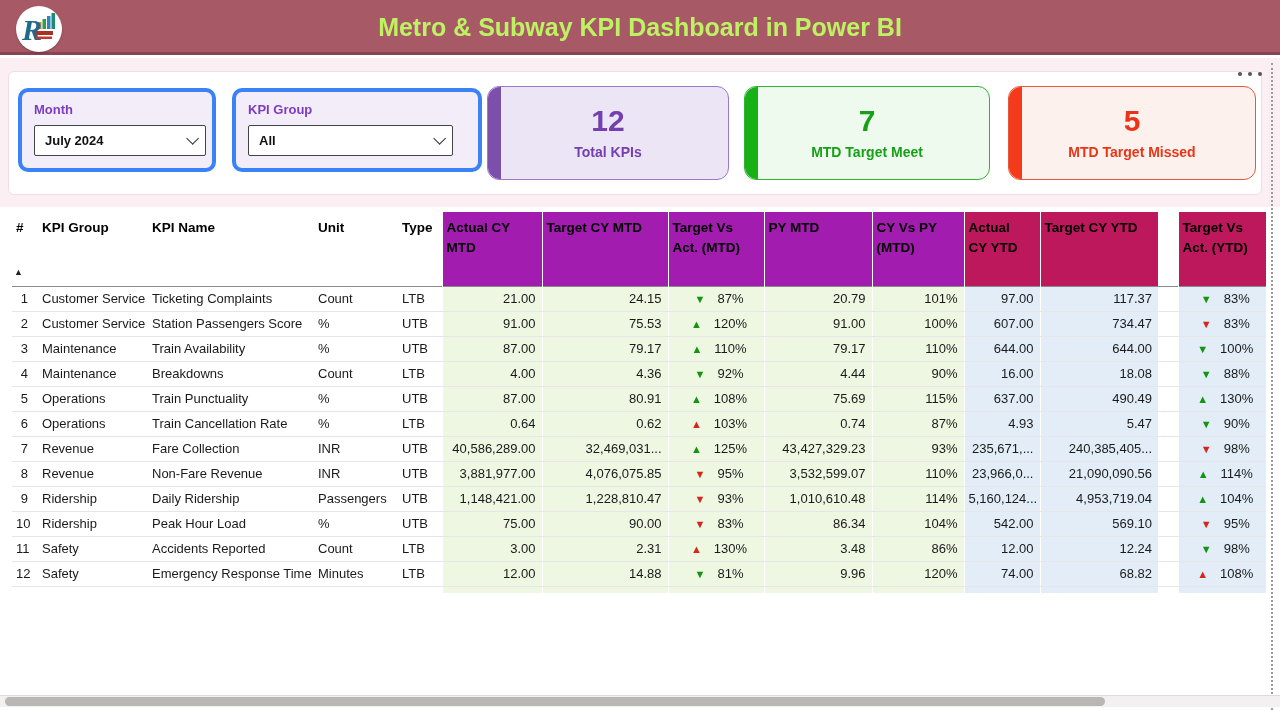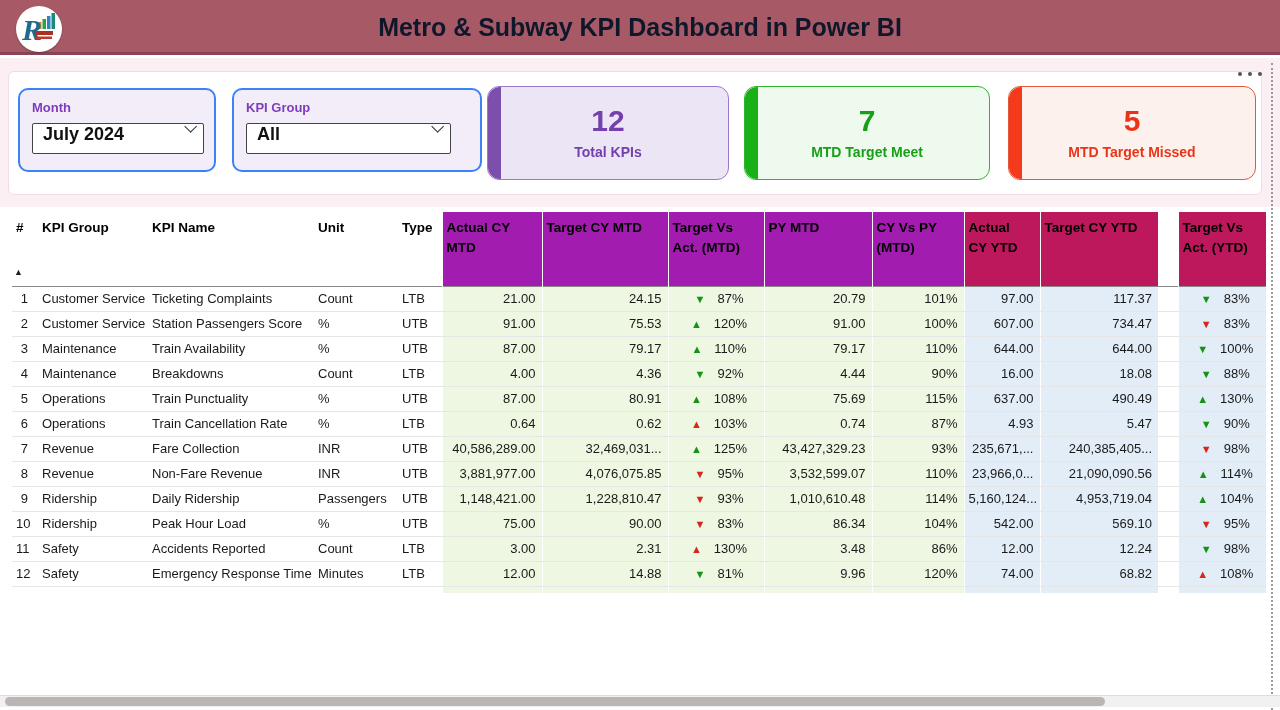"Metro & Subway KPI Dashboard" .title { color: #0f172a -> #bef264 }
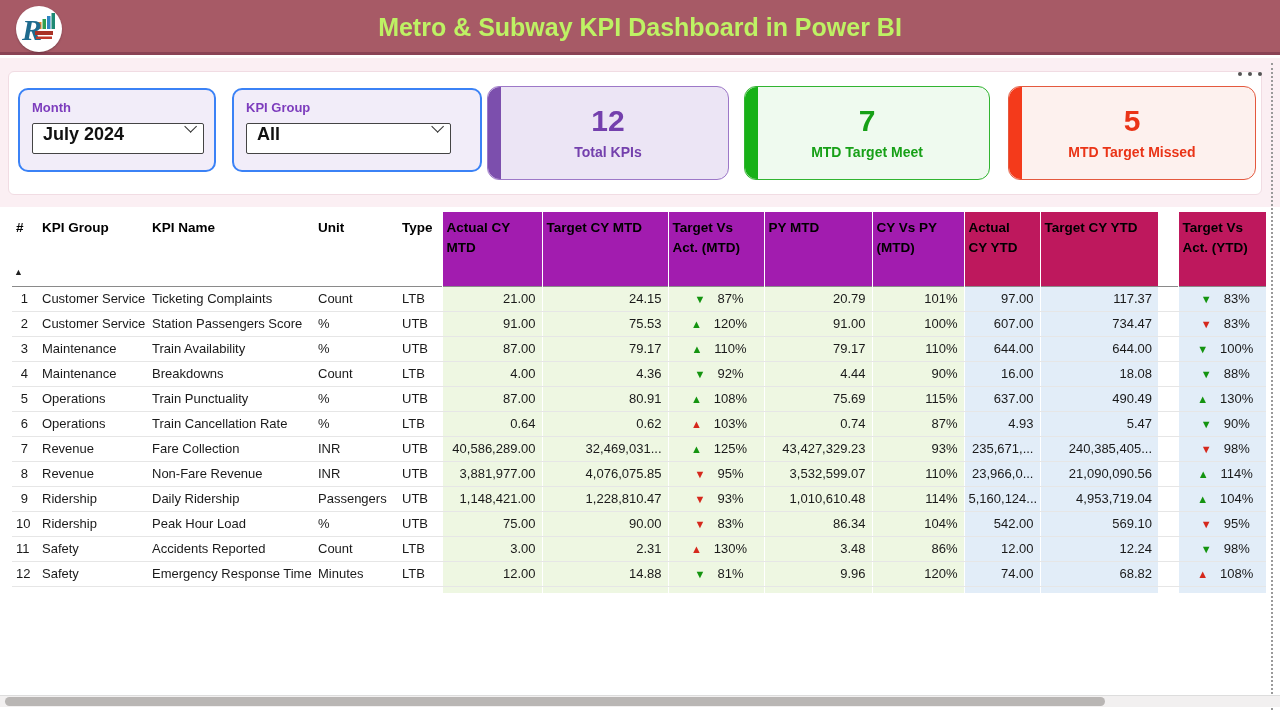"Month" .filter { border: 2px solid #3b82f6 -> 4px solid #3b82f6 }
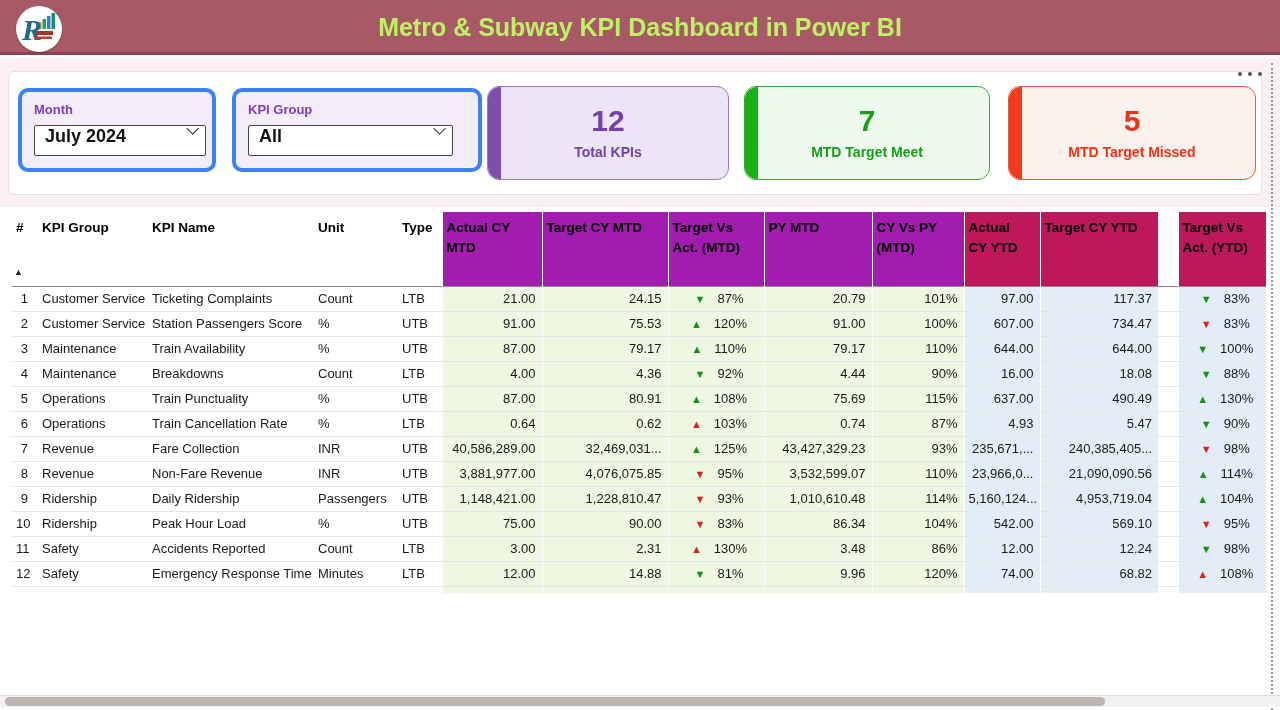"July 2024" .dropdown { align-items: flex-start -> center; font-size: 18px -> 13px }
